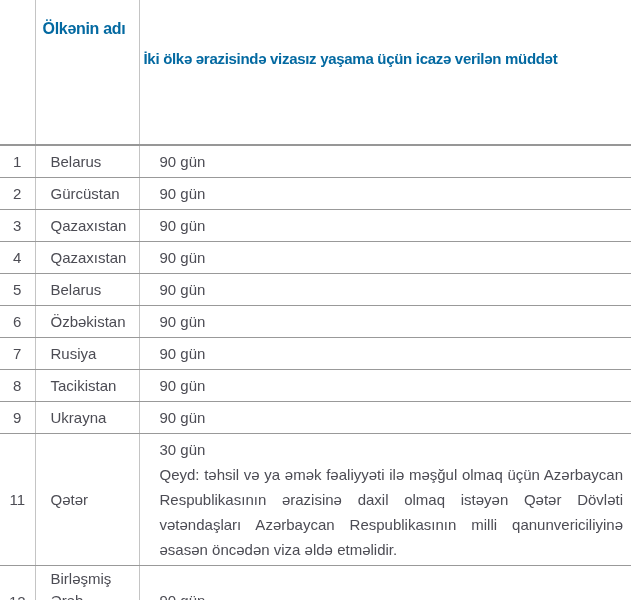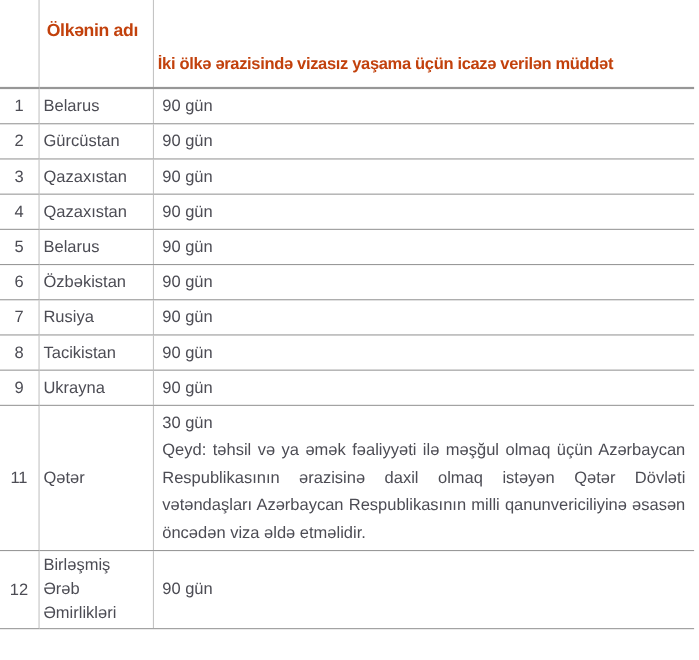"Ölkənin adı" thead th { color: #c2410c -> #0369a1; height: 80px -> 145px }
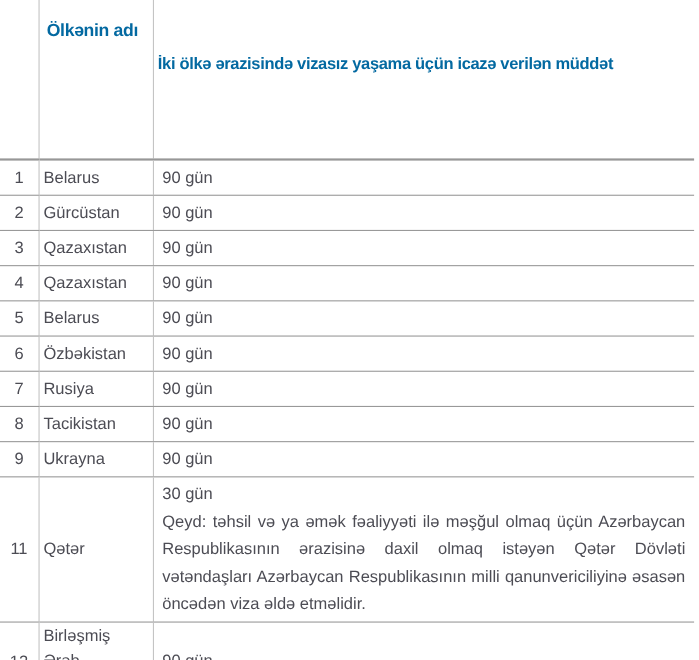"Belarus" td.country { padding: 2px 4px 2px 4px -> 2px 4px 2px 15px }
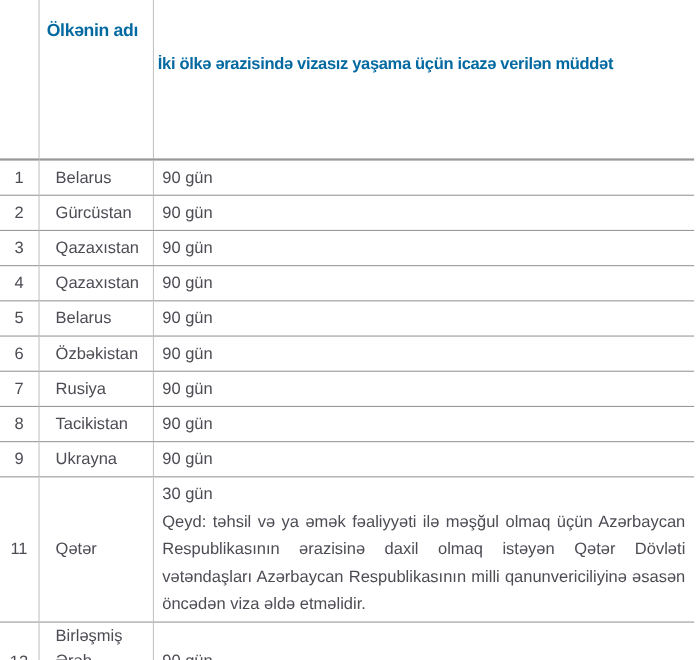"90 gün" td.duration { padding: 3px 8px 3px 8px -> 3px 8px 3px 20px }
